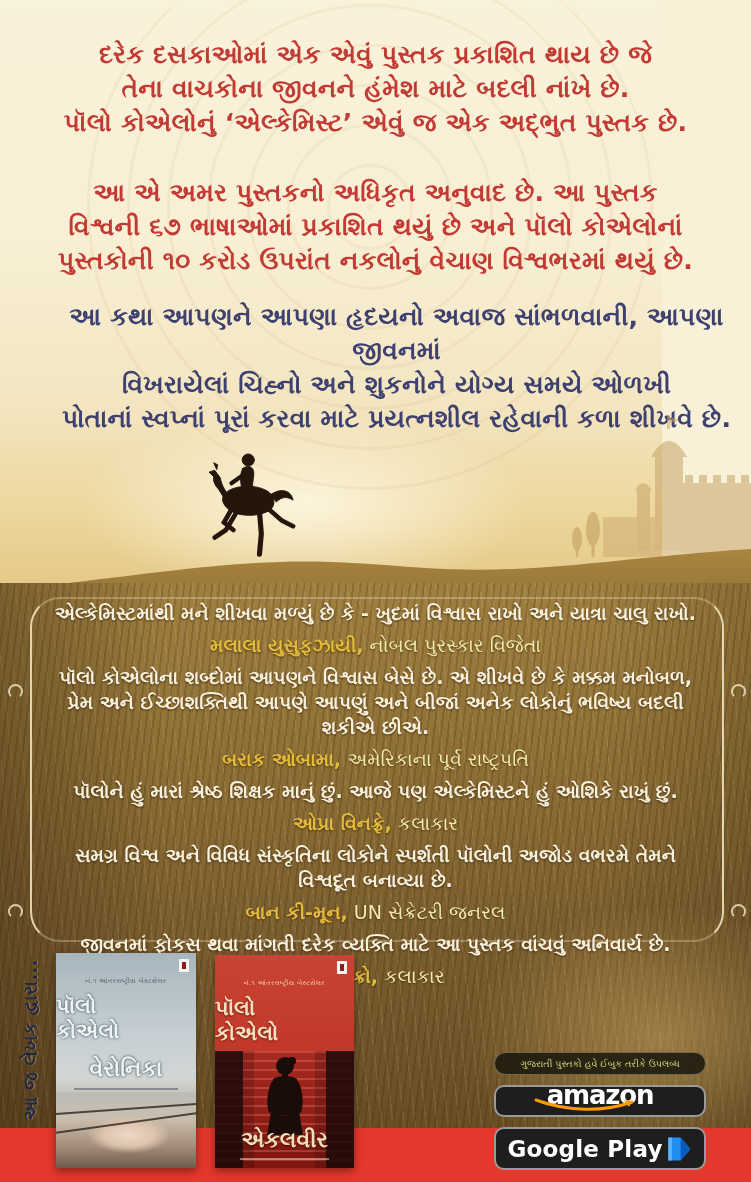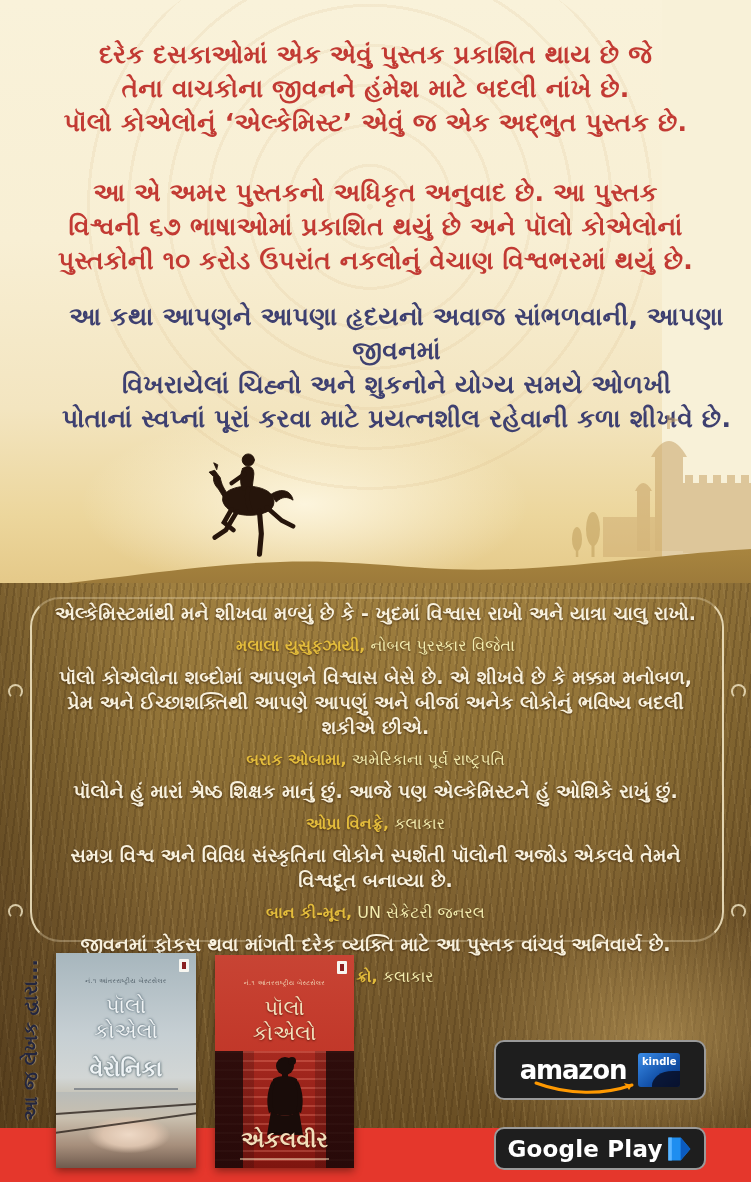"મલાલા યુસુફઝાયી, નોબલ પુરસ્કાર વિજેતા" .attr { font-size: 16px -> 19px }
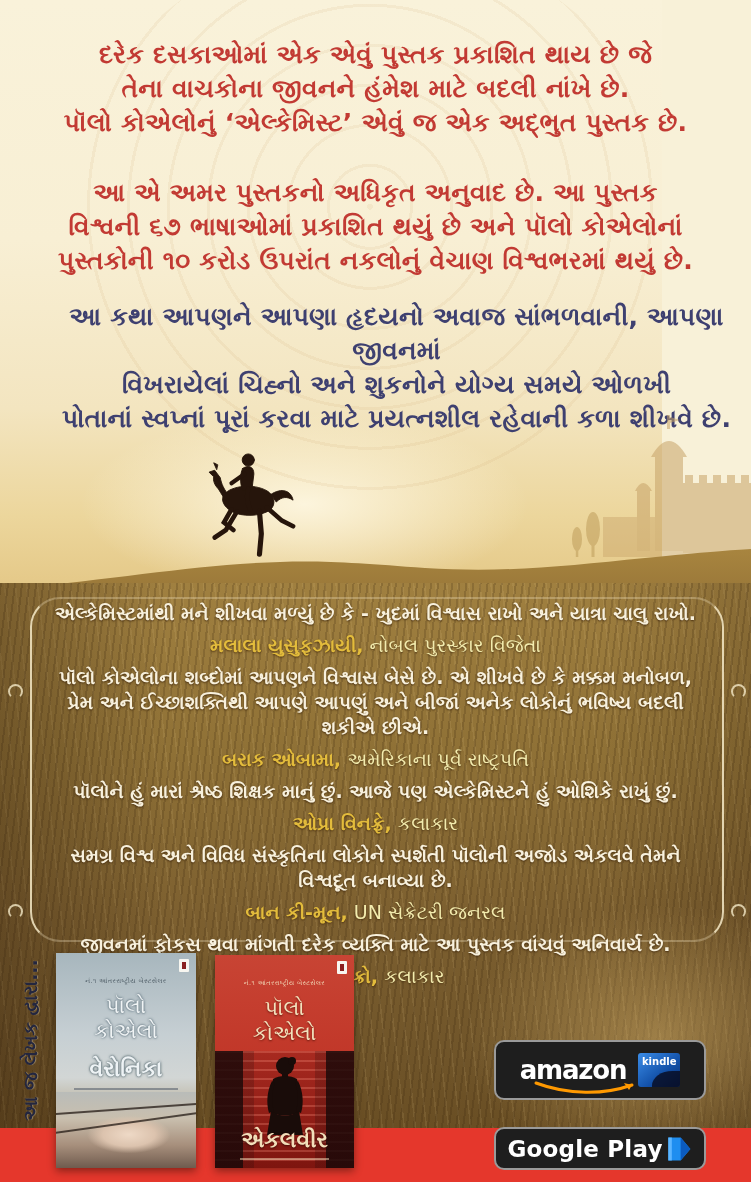"સમગ્ર વિશ્વ અને વિવિધ સંસ્કૃતિના" div.quote { text: એકલવે -> વભરમે }
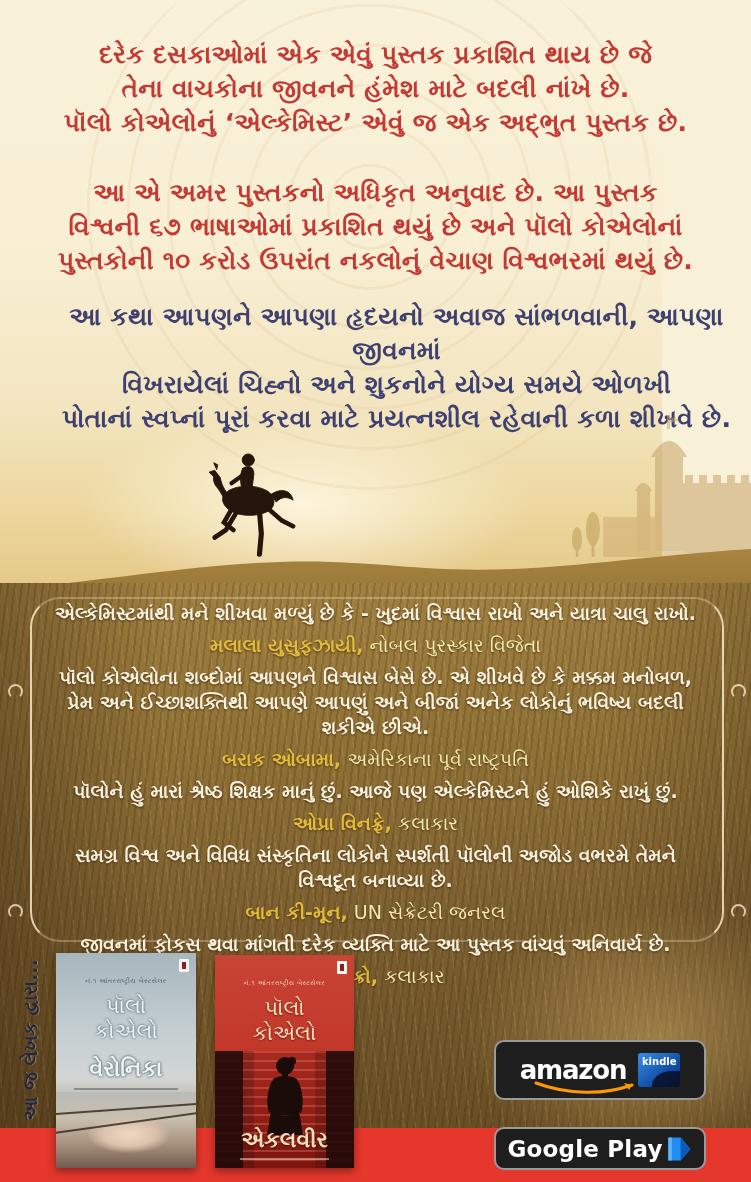"પૉલો" .book-author { font-weight: normal -> bold; text-align: center -> none }
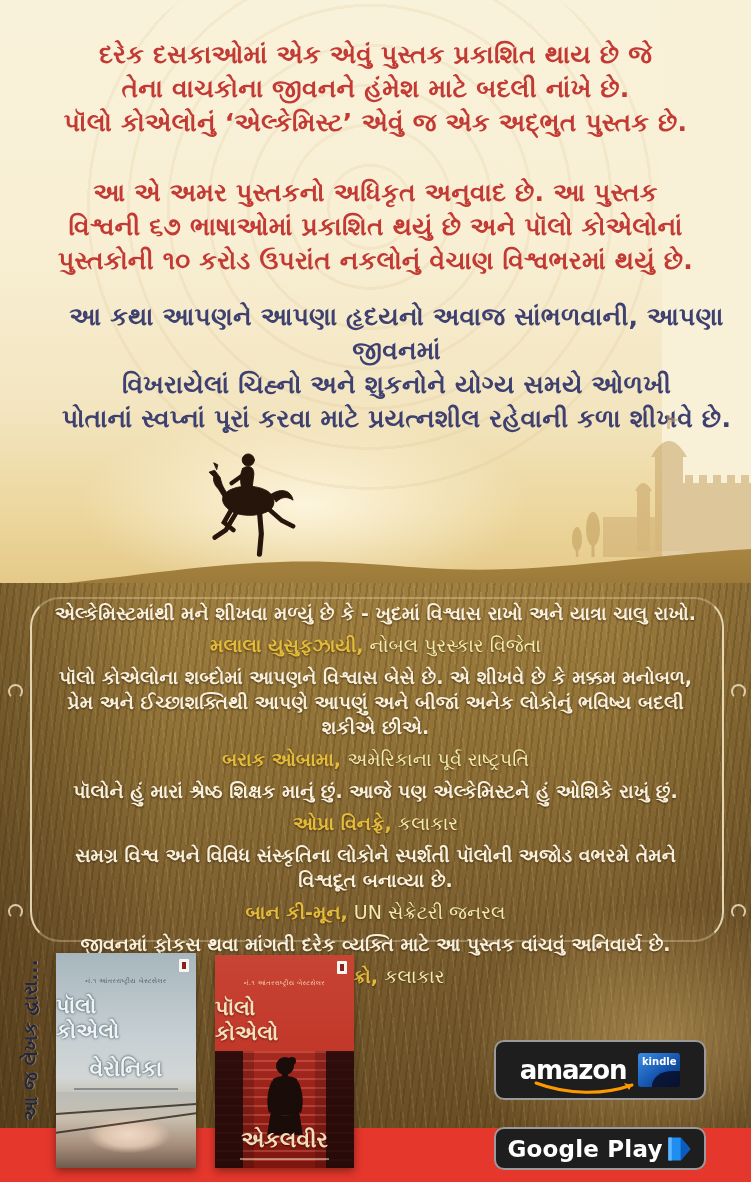"amazon" .amazon-badge { flex-direction: none -> column; height: 60px -> 32px; top: 1040px -> 1085px }
